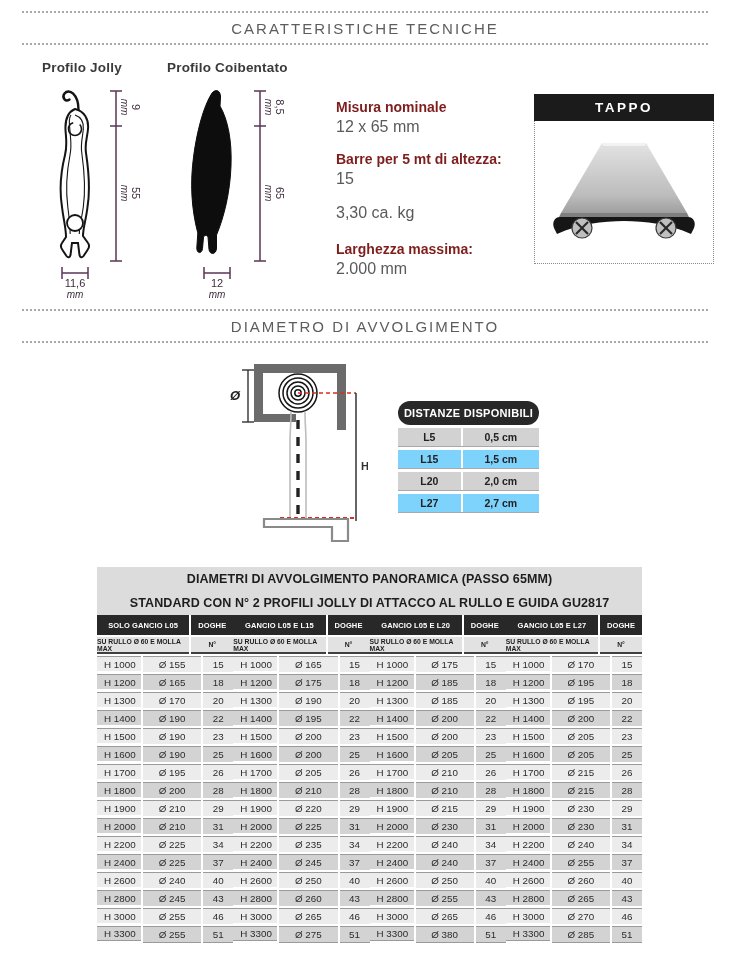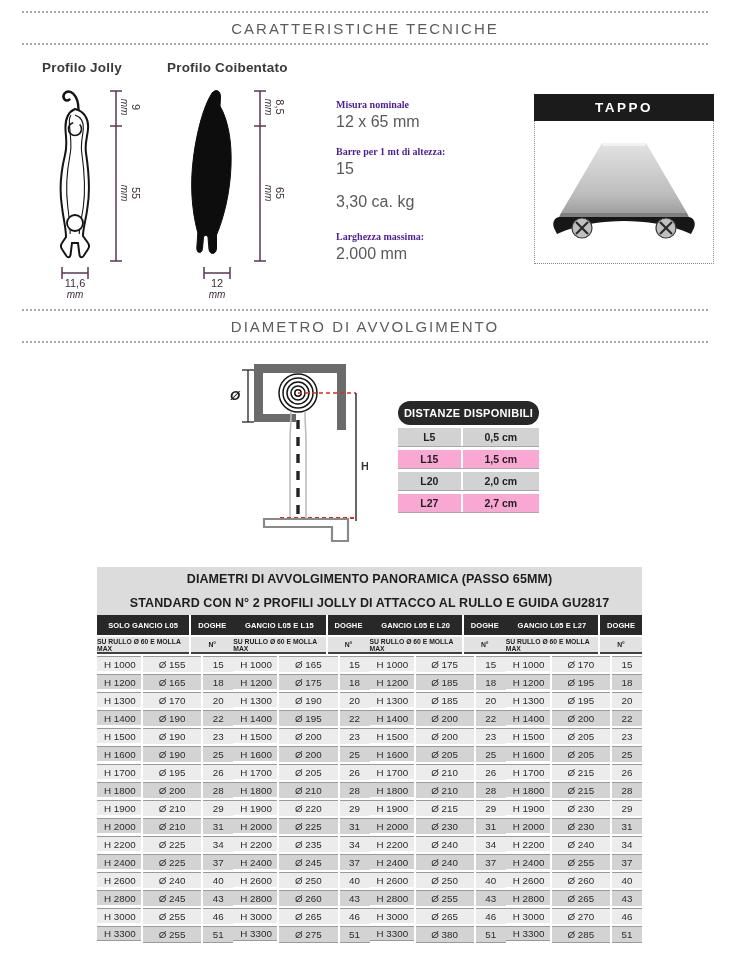"Misura nominale" .spec .l { color: #4c1d95 -> #7f1d1d; font-family: Liberation Serif, serif -> none; font-size: 10px -> 14px }
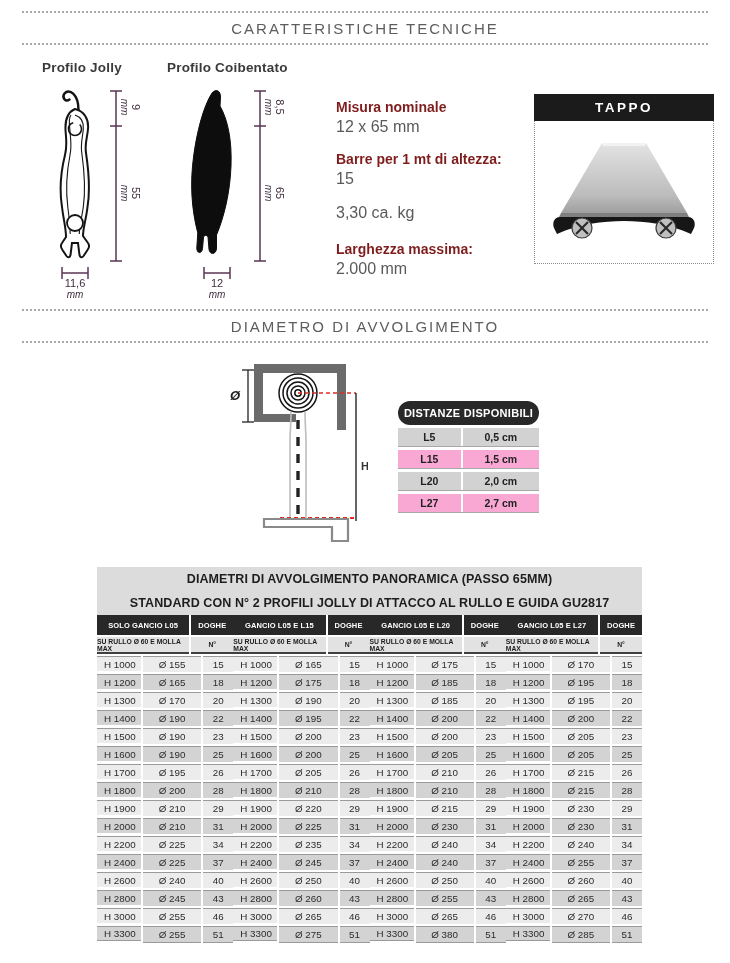"Barre per 1 mt di" div.l { text: 1 -> 5 }
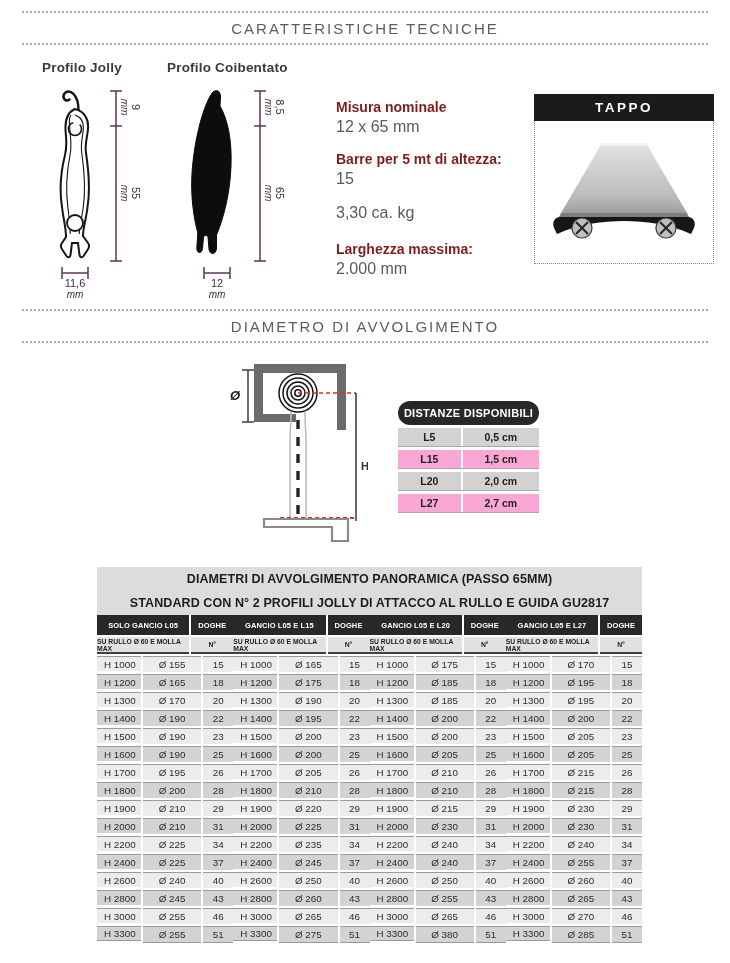"L15" .drow.light { background: #f9a8d4 -> #7dd3fc }
